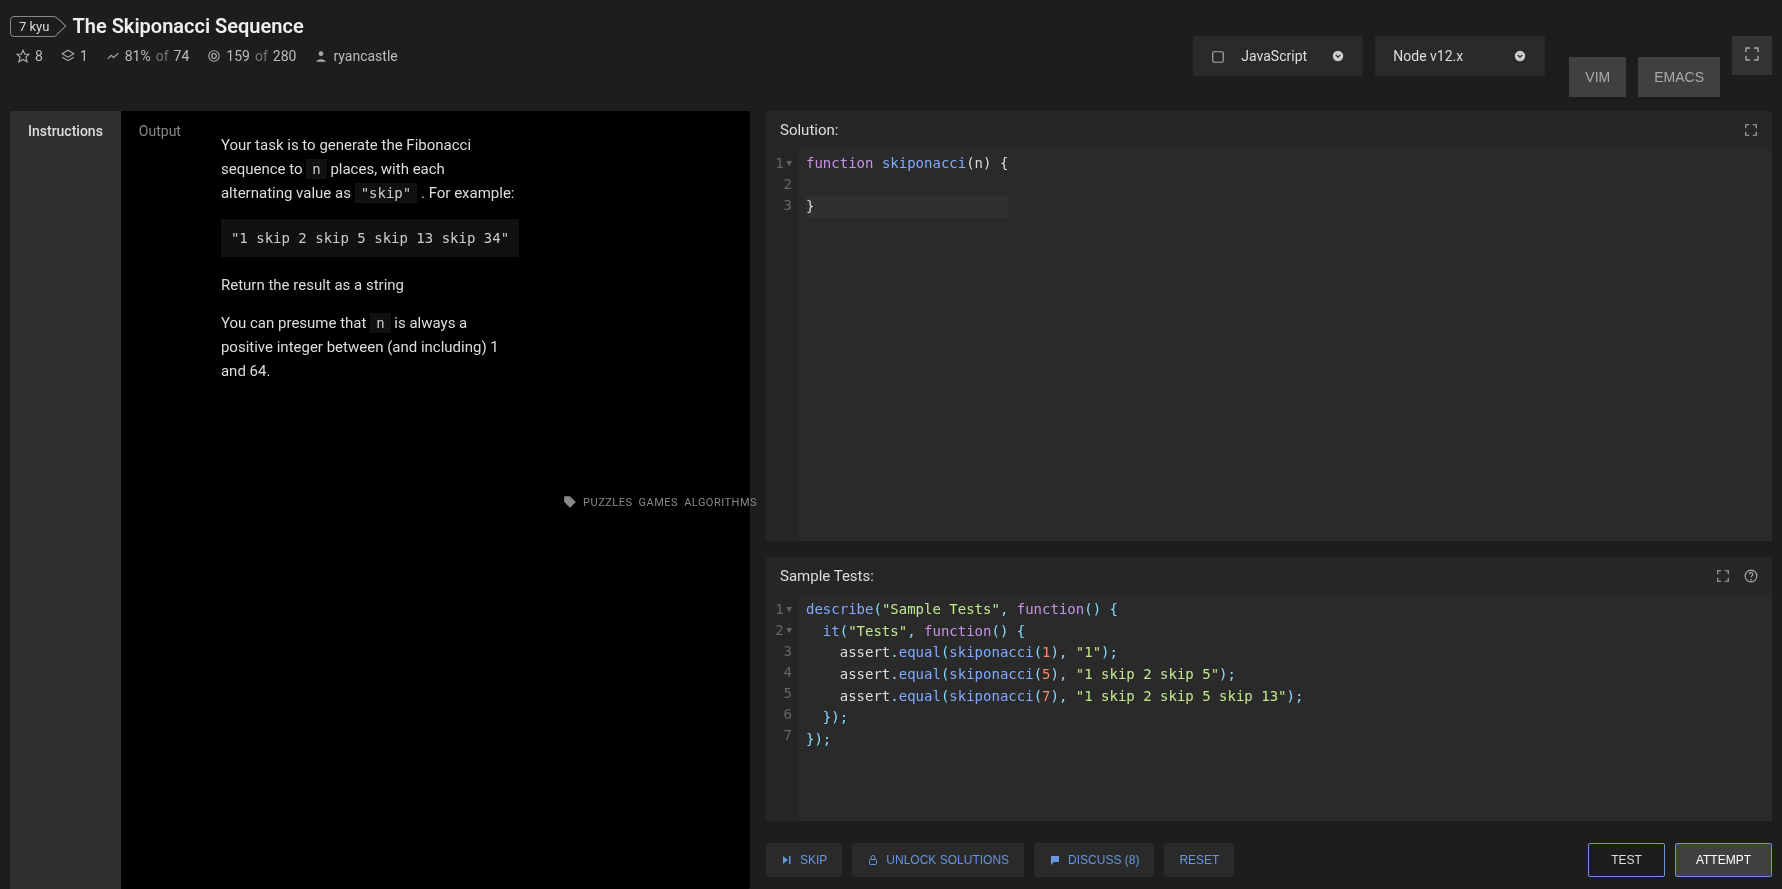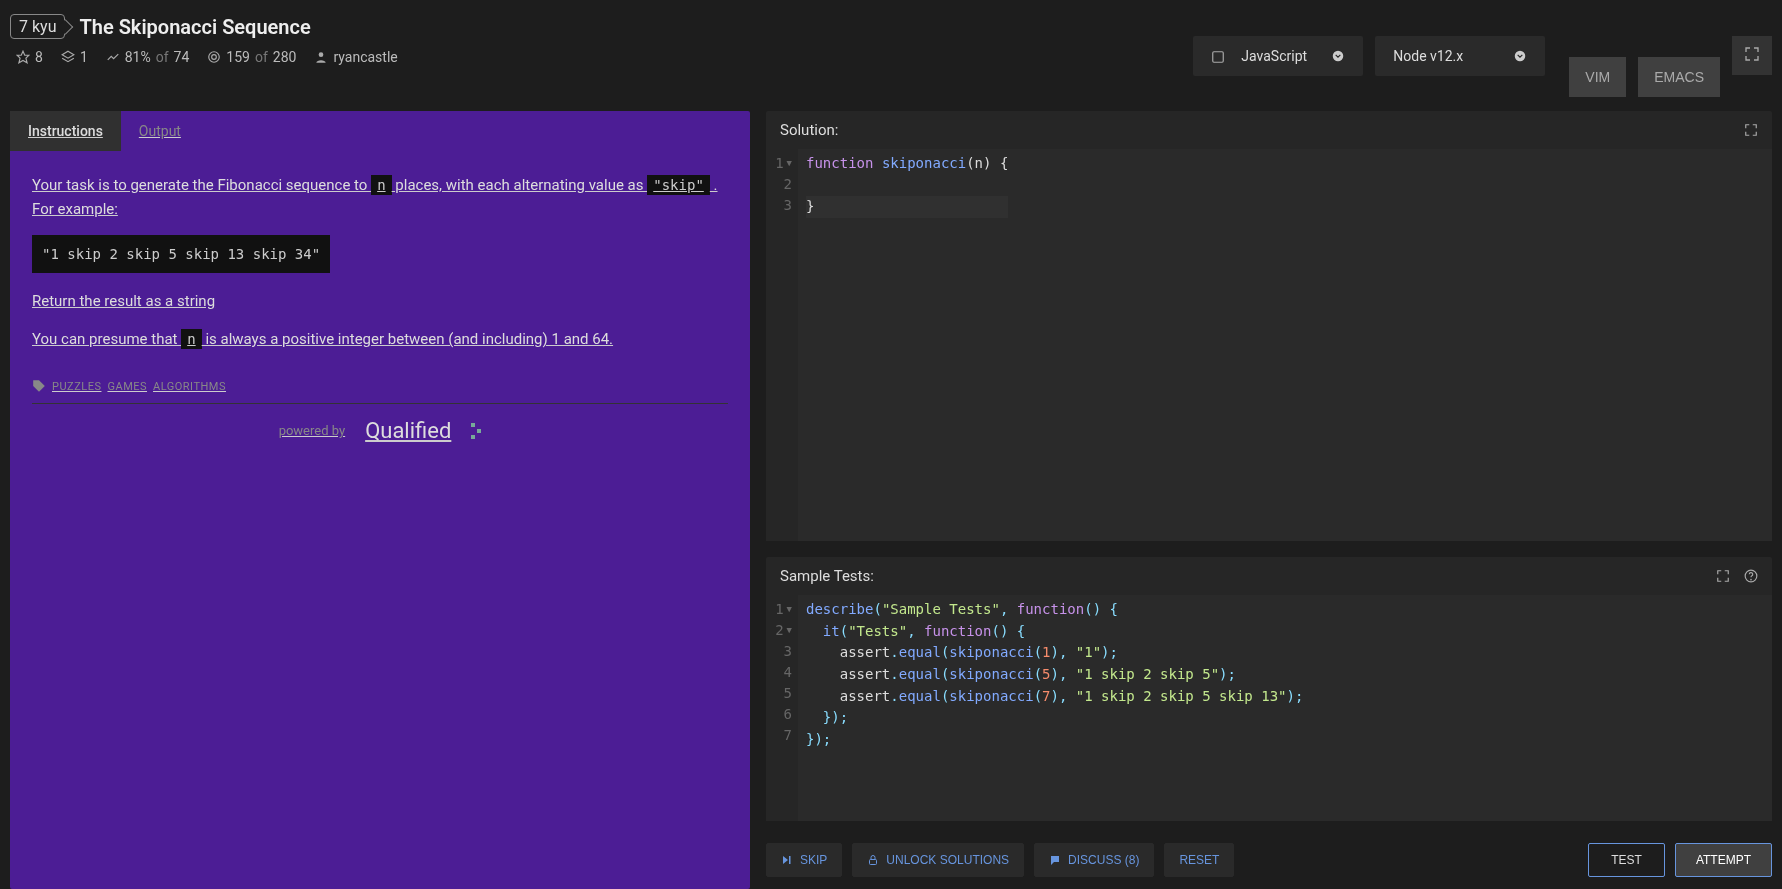"7 kyu" .kyu-badge { font-size: 16px -> 13px }
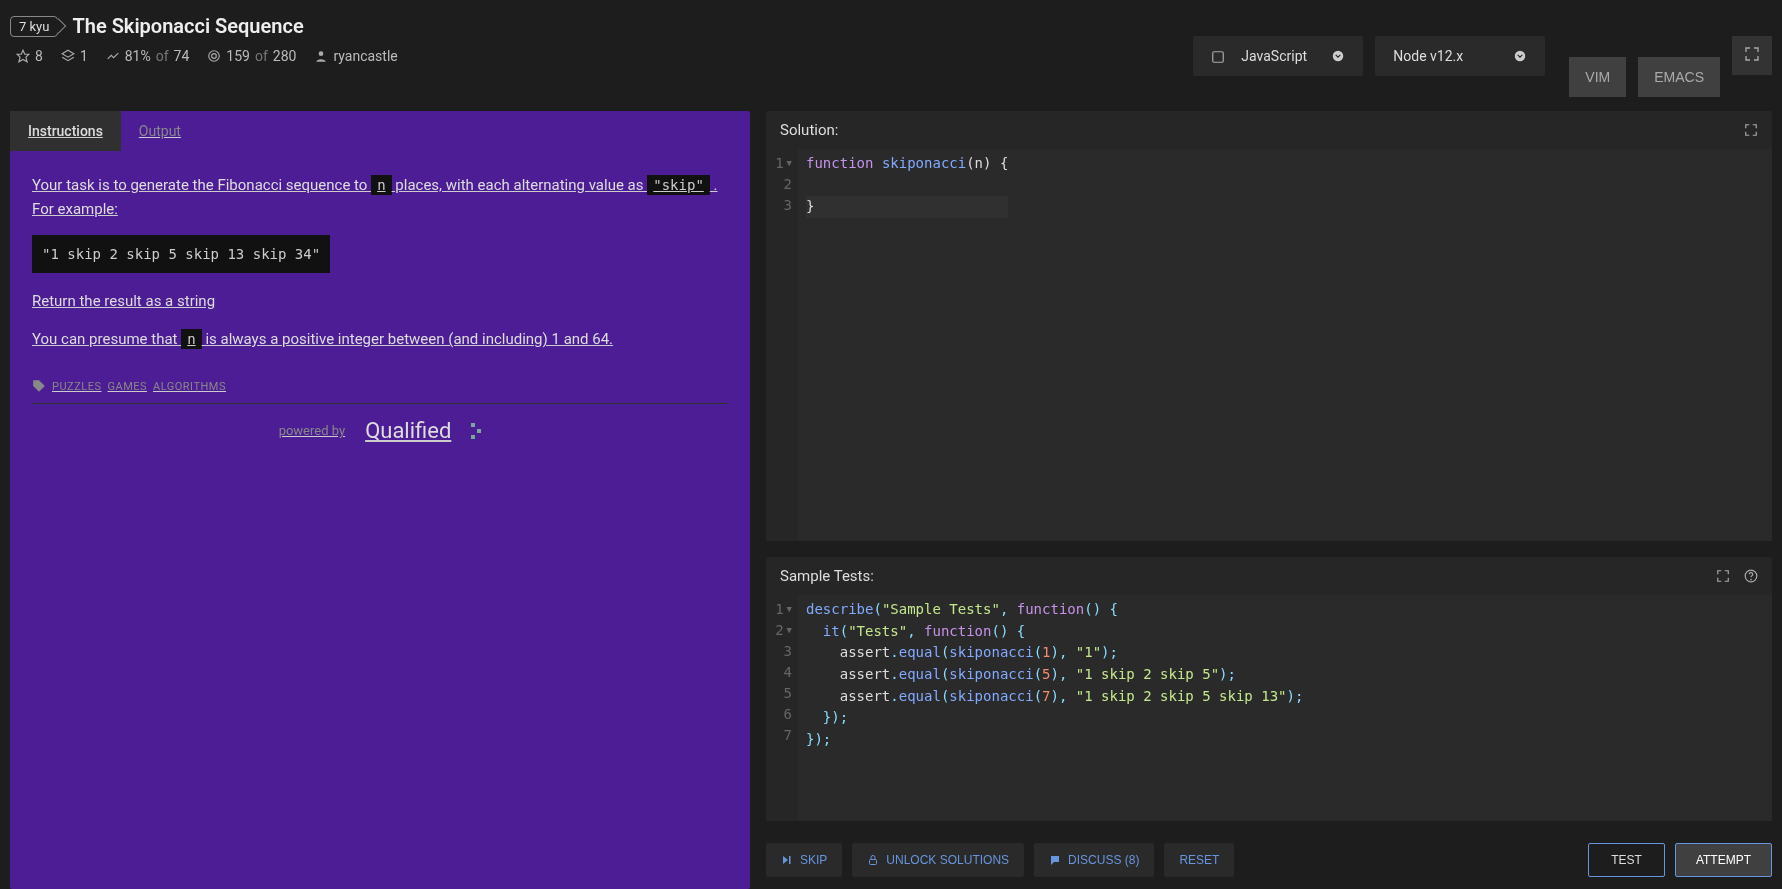"Instructions" .left-pane { background: #4c1d95 -> #000000; flex-direction: column -> row; text-decoration: underline -> none }
